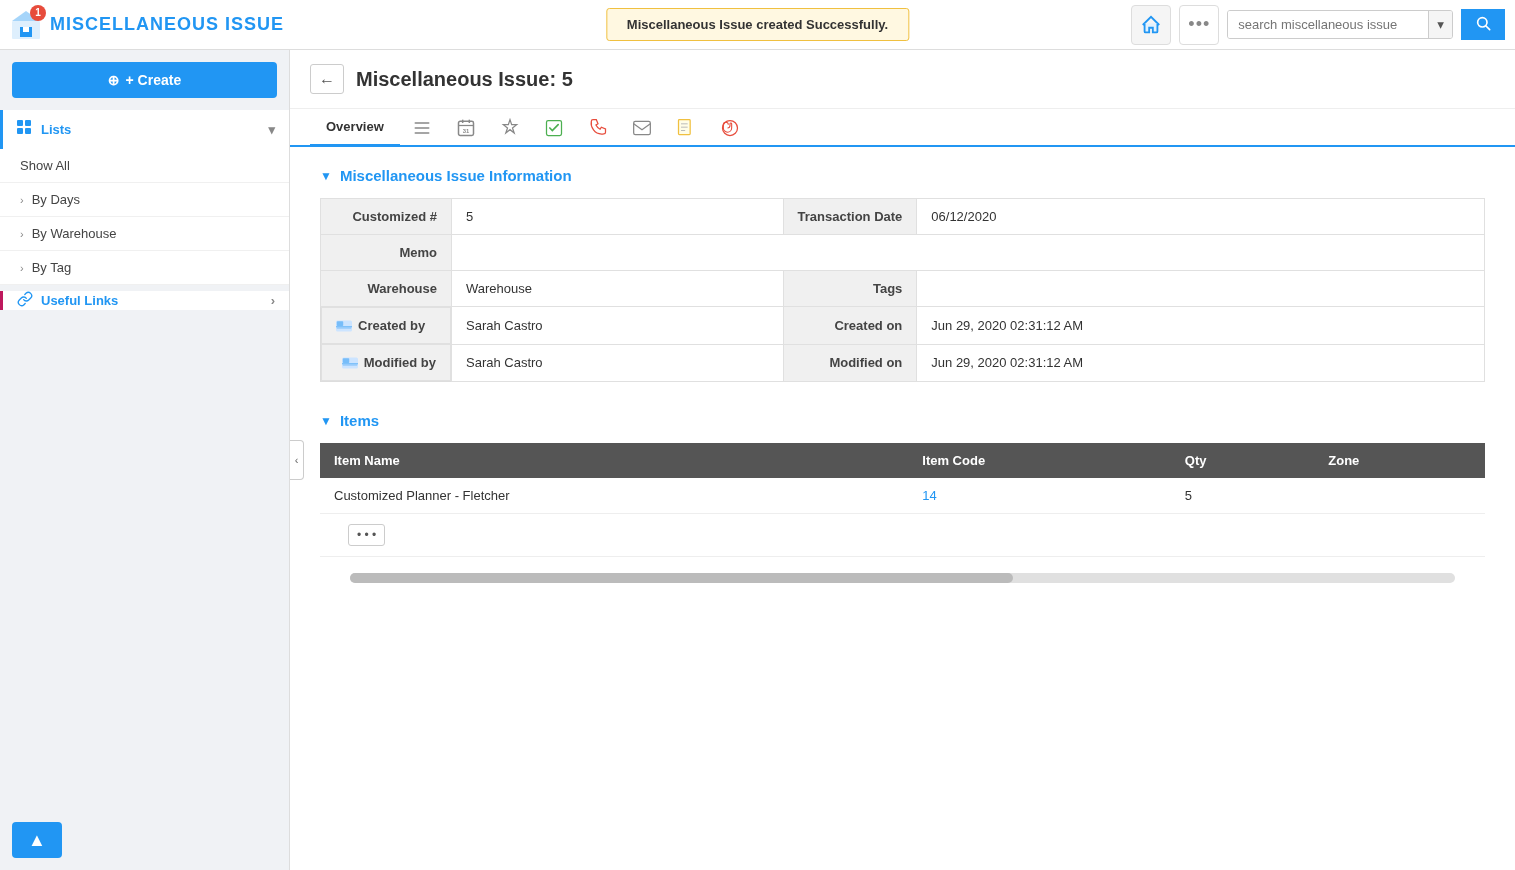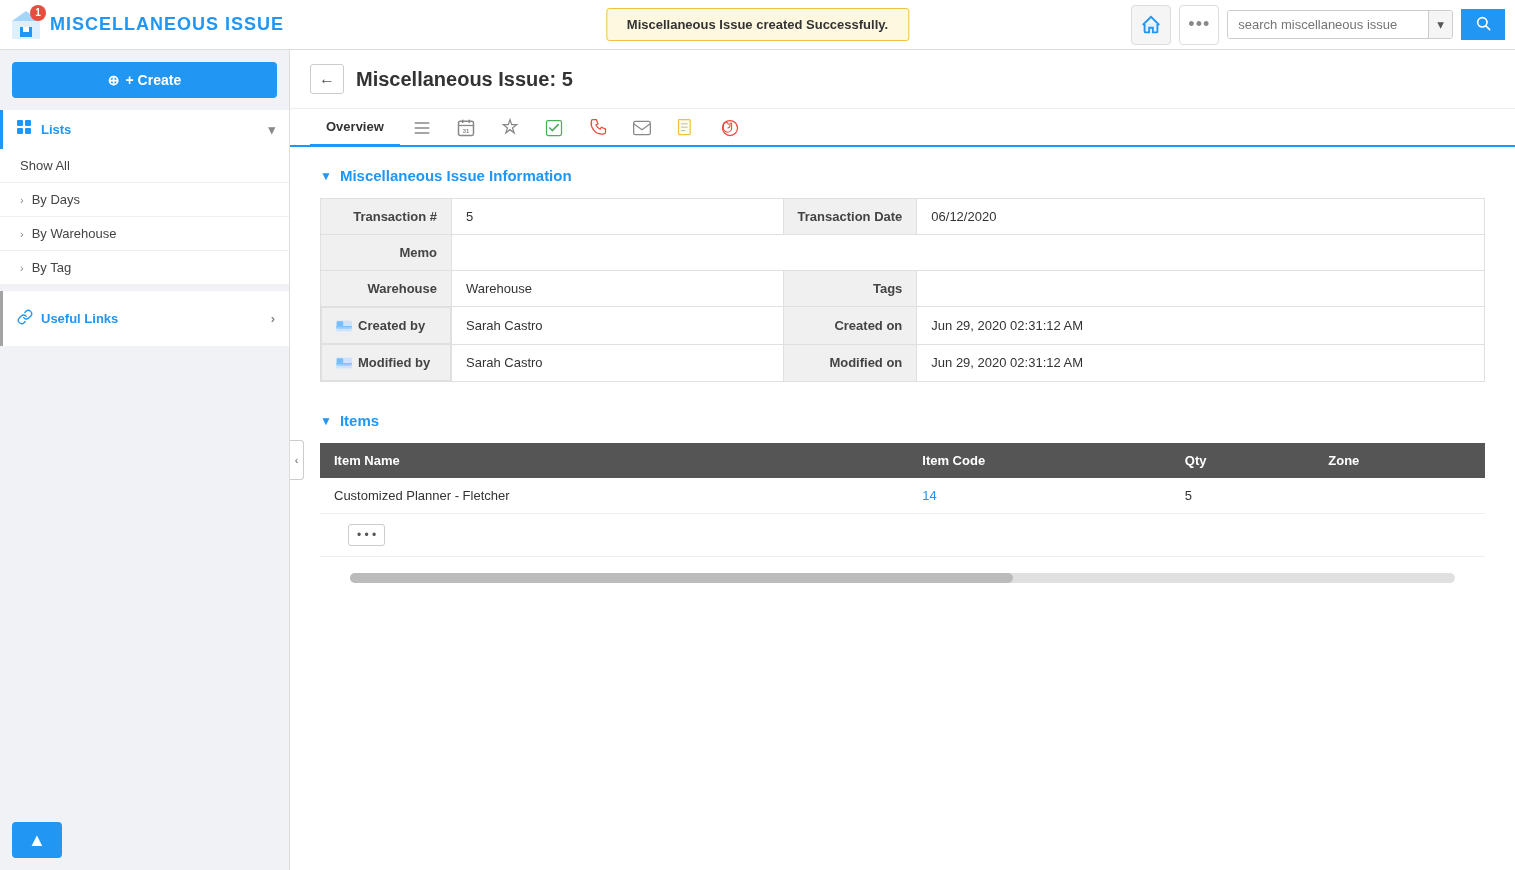"Transaction #" td.label-cell { text: Transaction -> Customized }
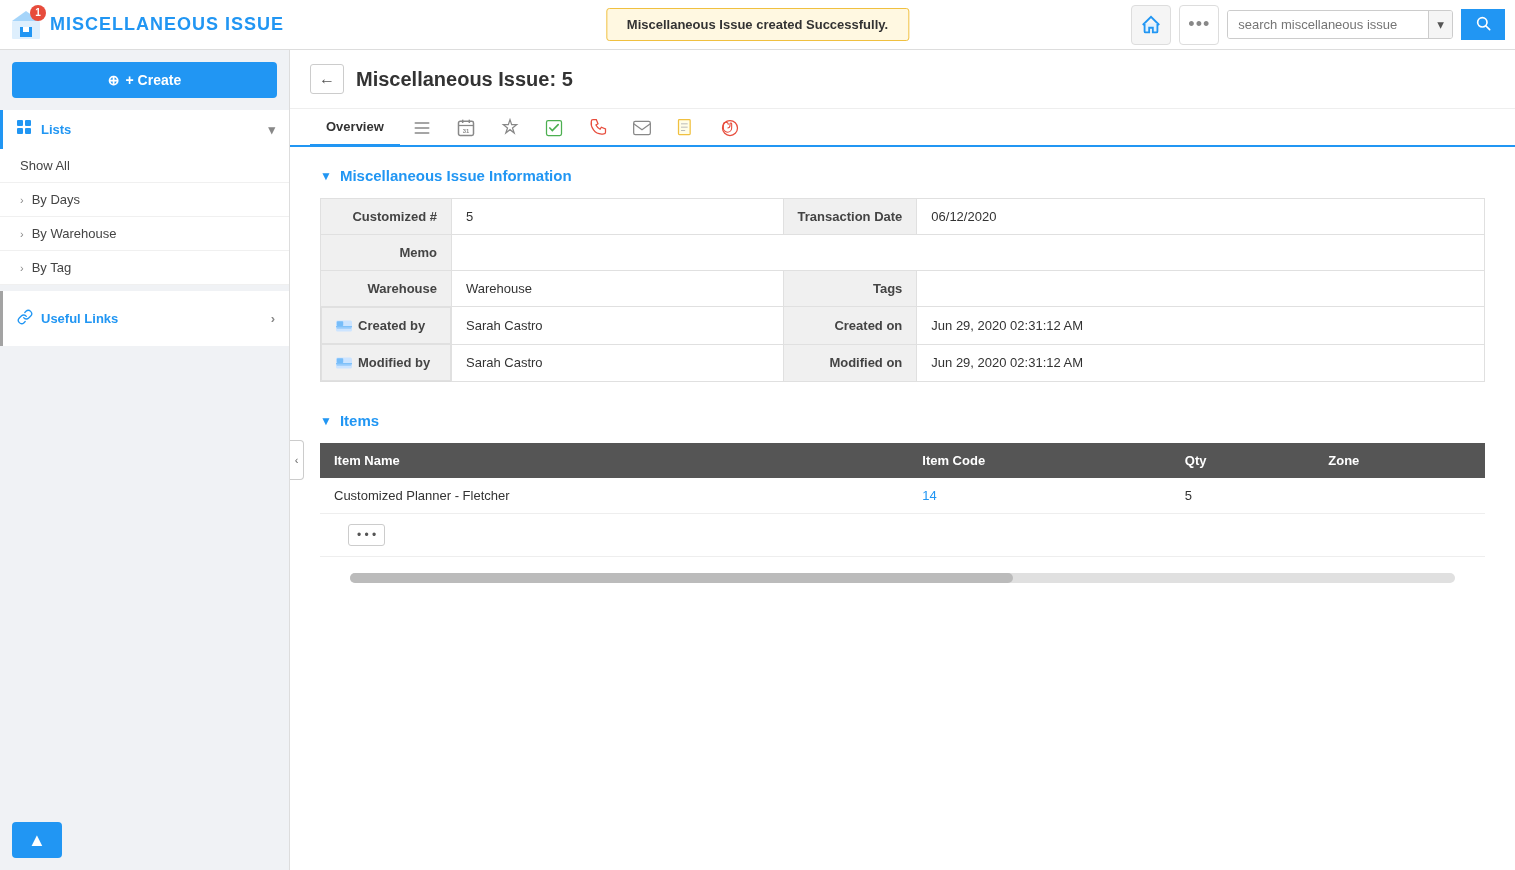"Useful Links" .sidebar-useful-links { border-left: 3px solid #a3a3a3 -> 3px solid #be185d; padding: 18px 14px -> 0 14px }
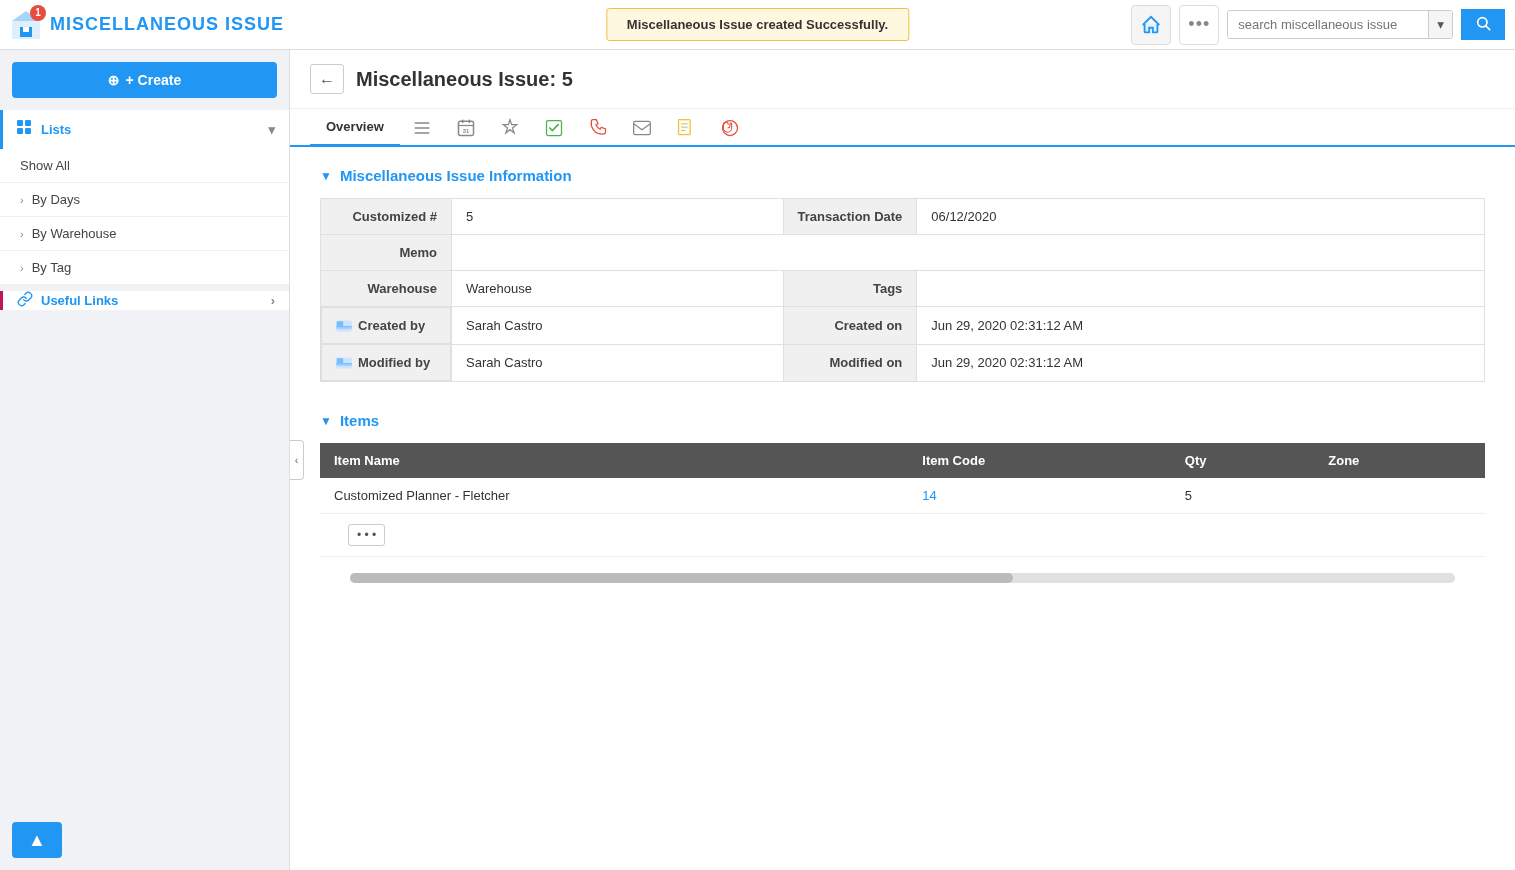"Modified by" td.label-cell { justify-content: none -> flex-end }
